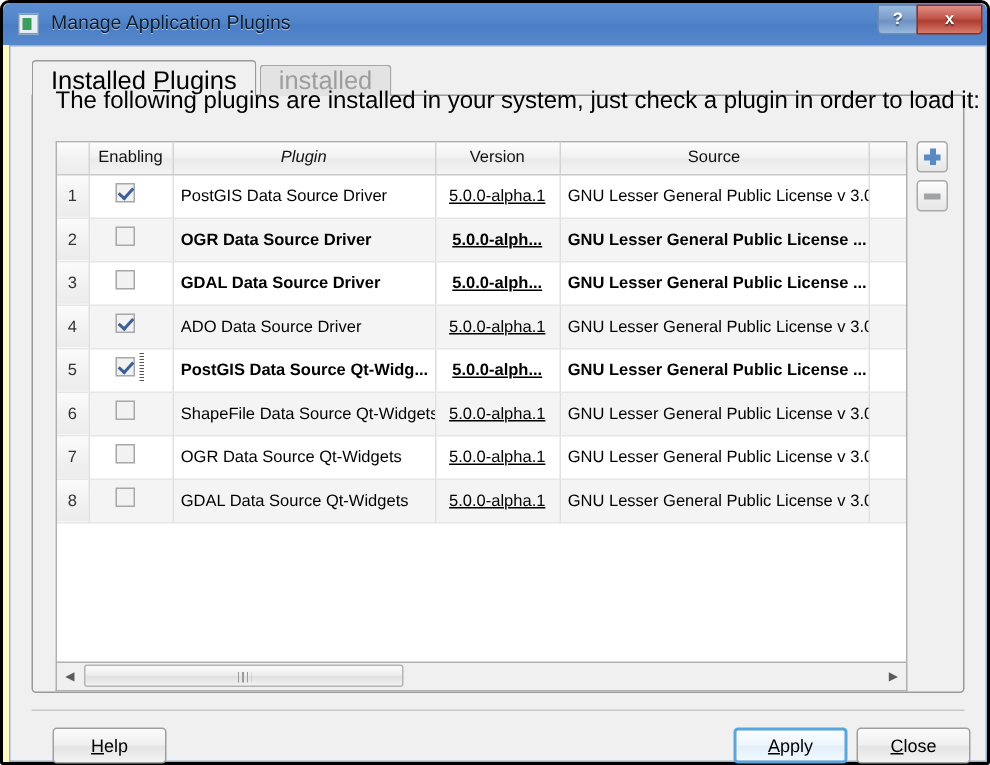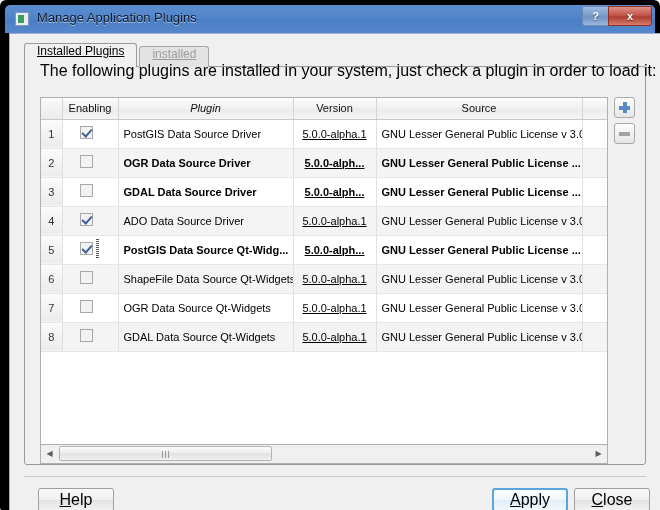"Manage Application Plugins" .window { background: #000000 -> #fef9c3; border: 5px solid #000000 -> 2px solid #000000 }
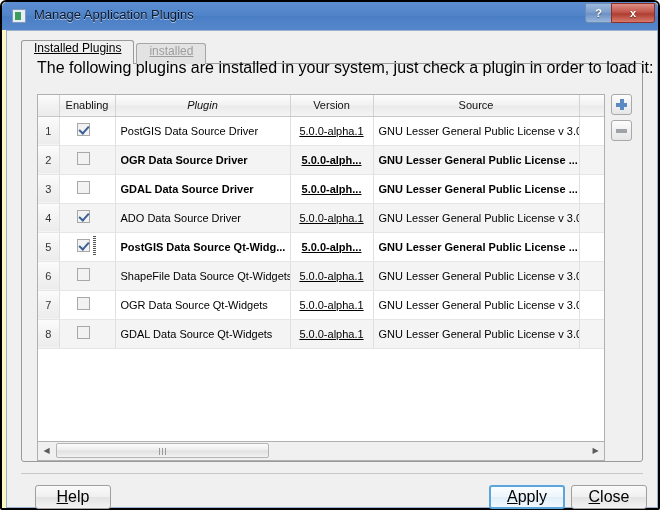"Installed Plugins" .tab { align-items: flex-start -> flex-end; font-size: 12px -> 17px; text-decoration: underline -> none }
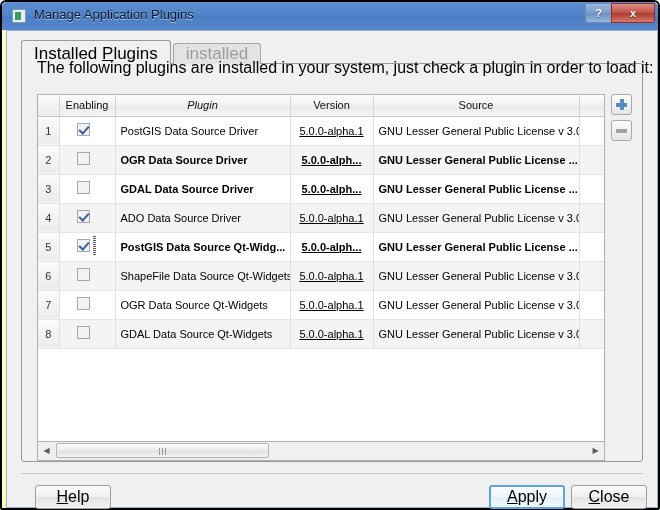"Help" .btn { font-size: 16px -> 12px }
